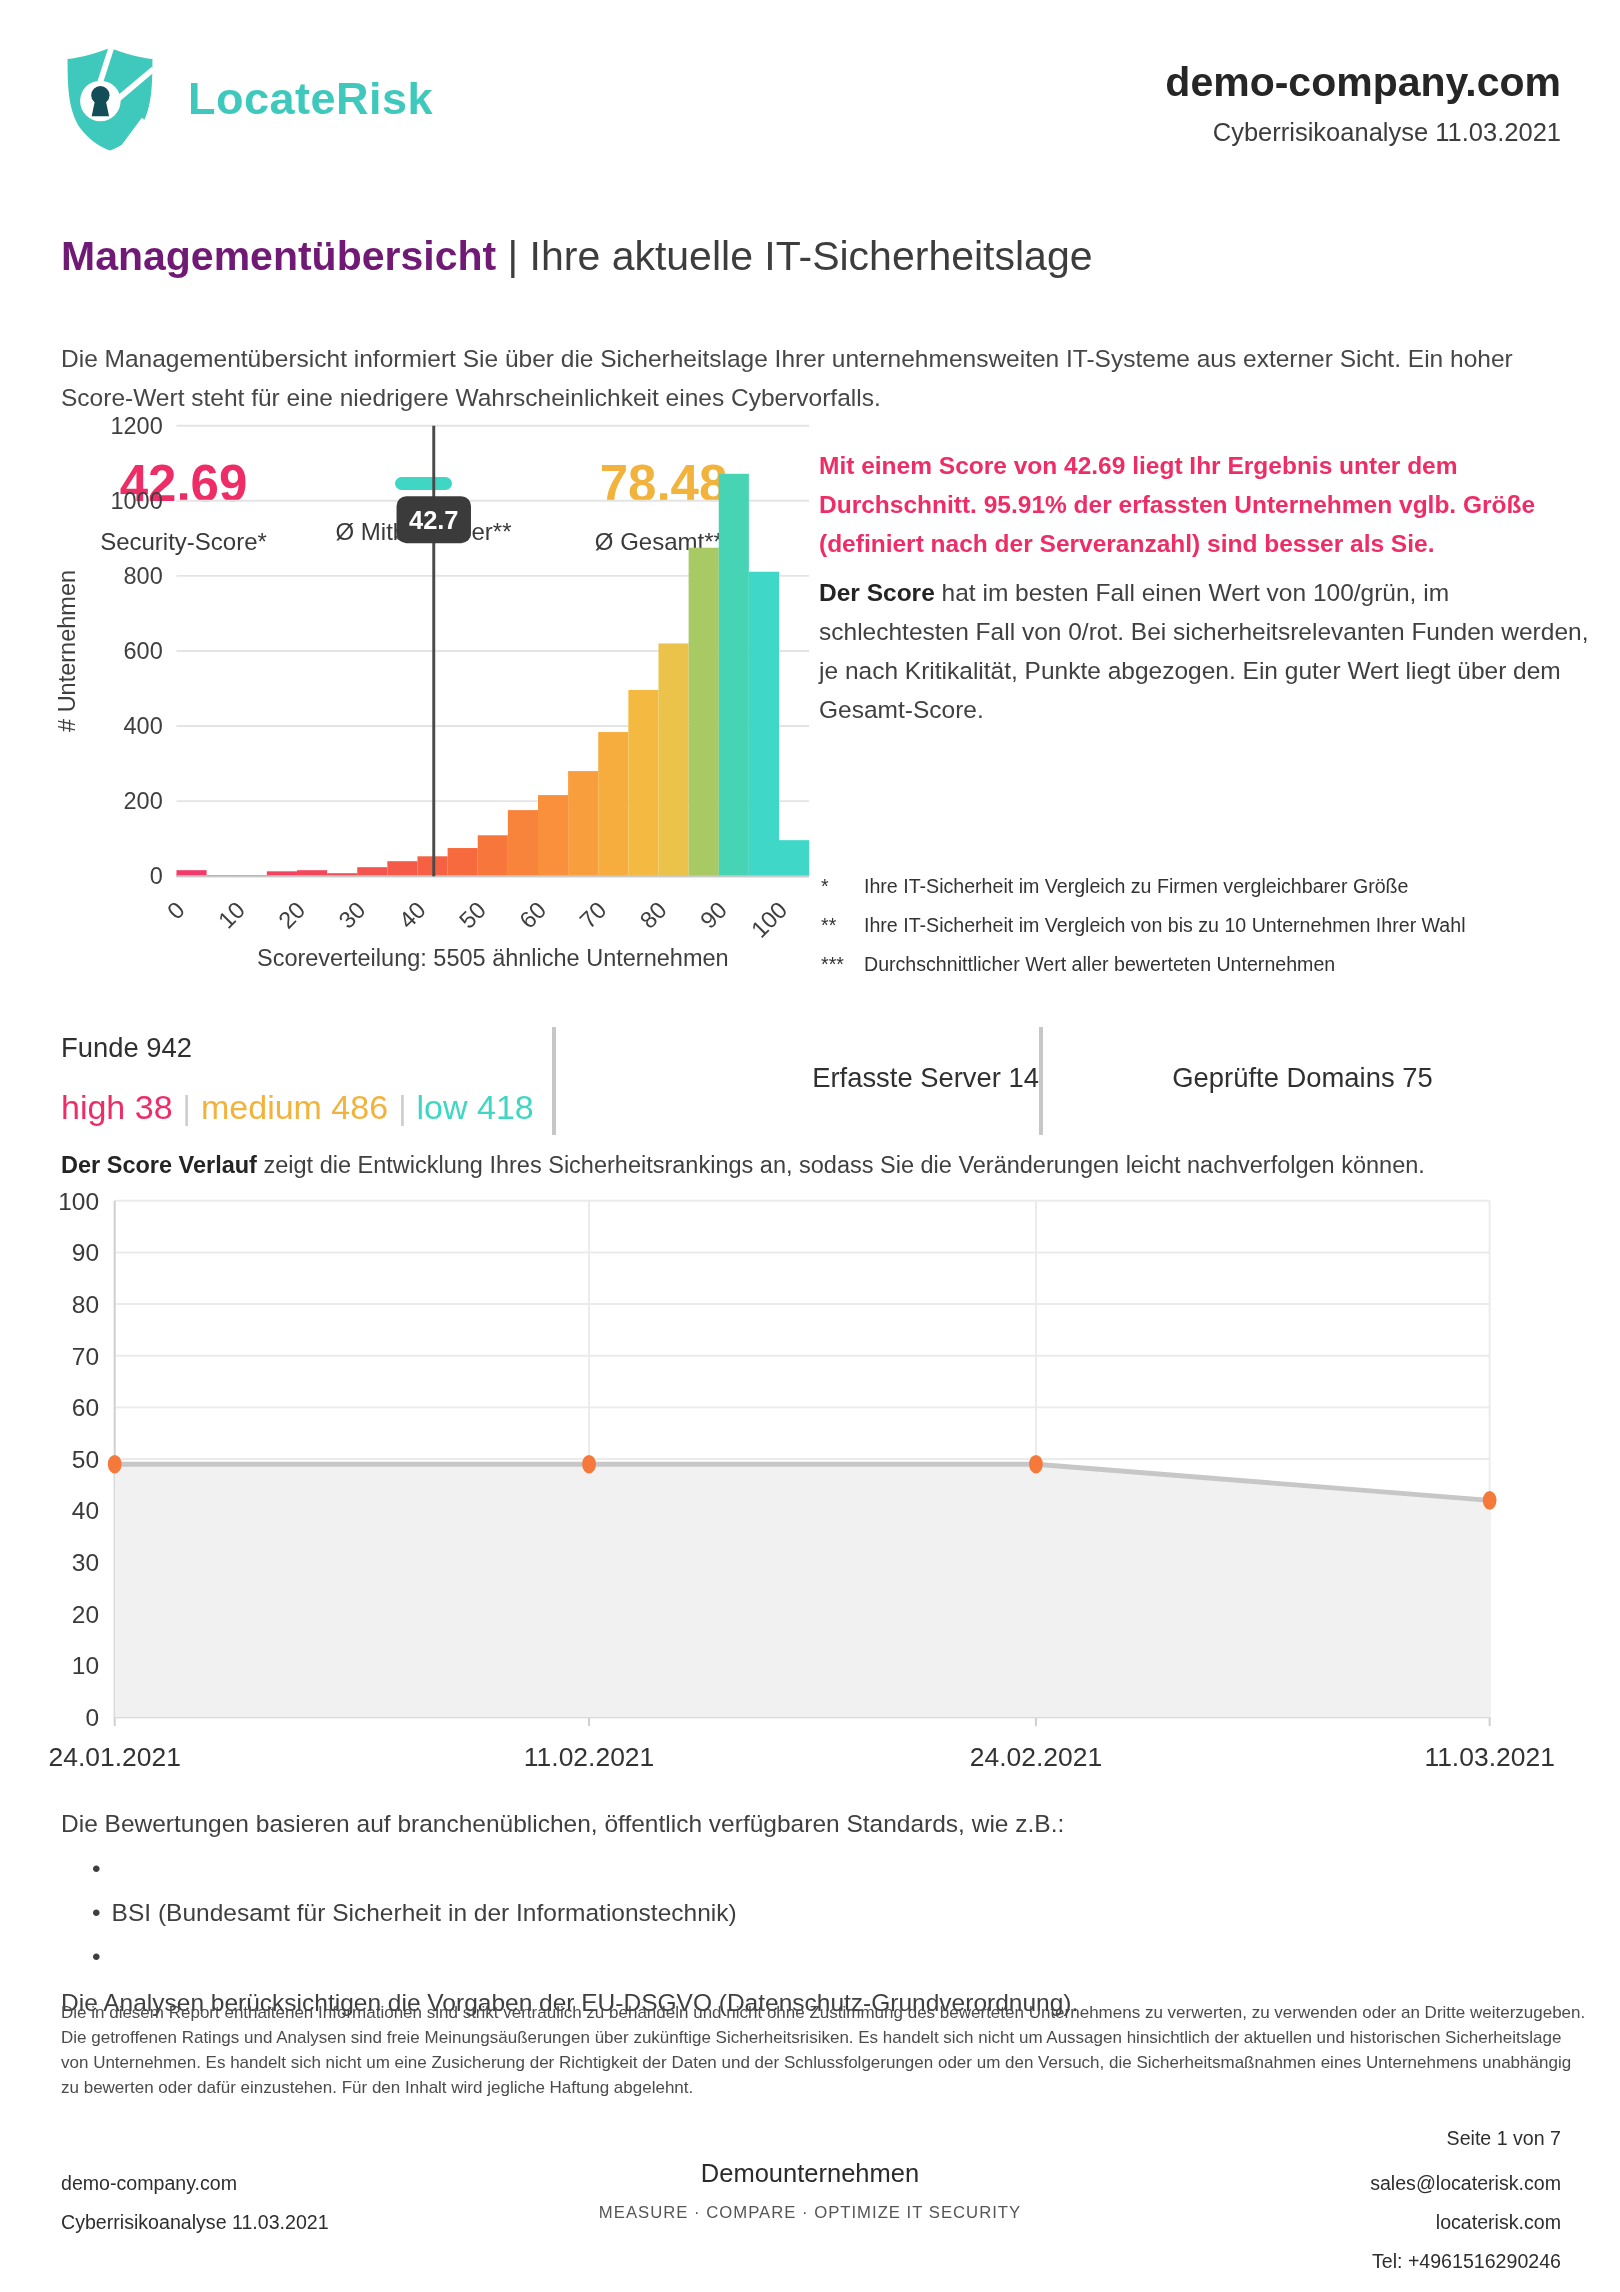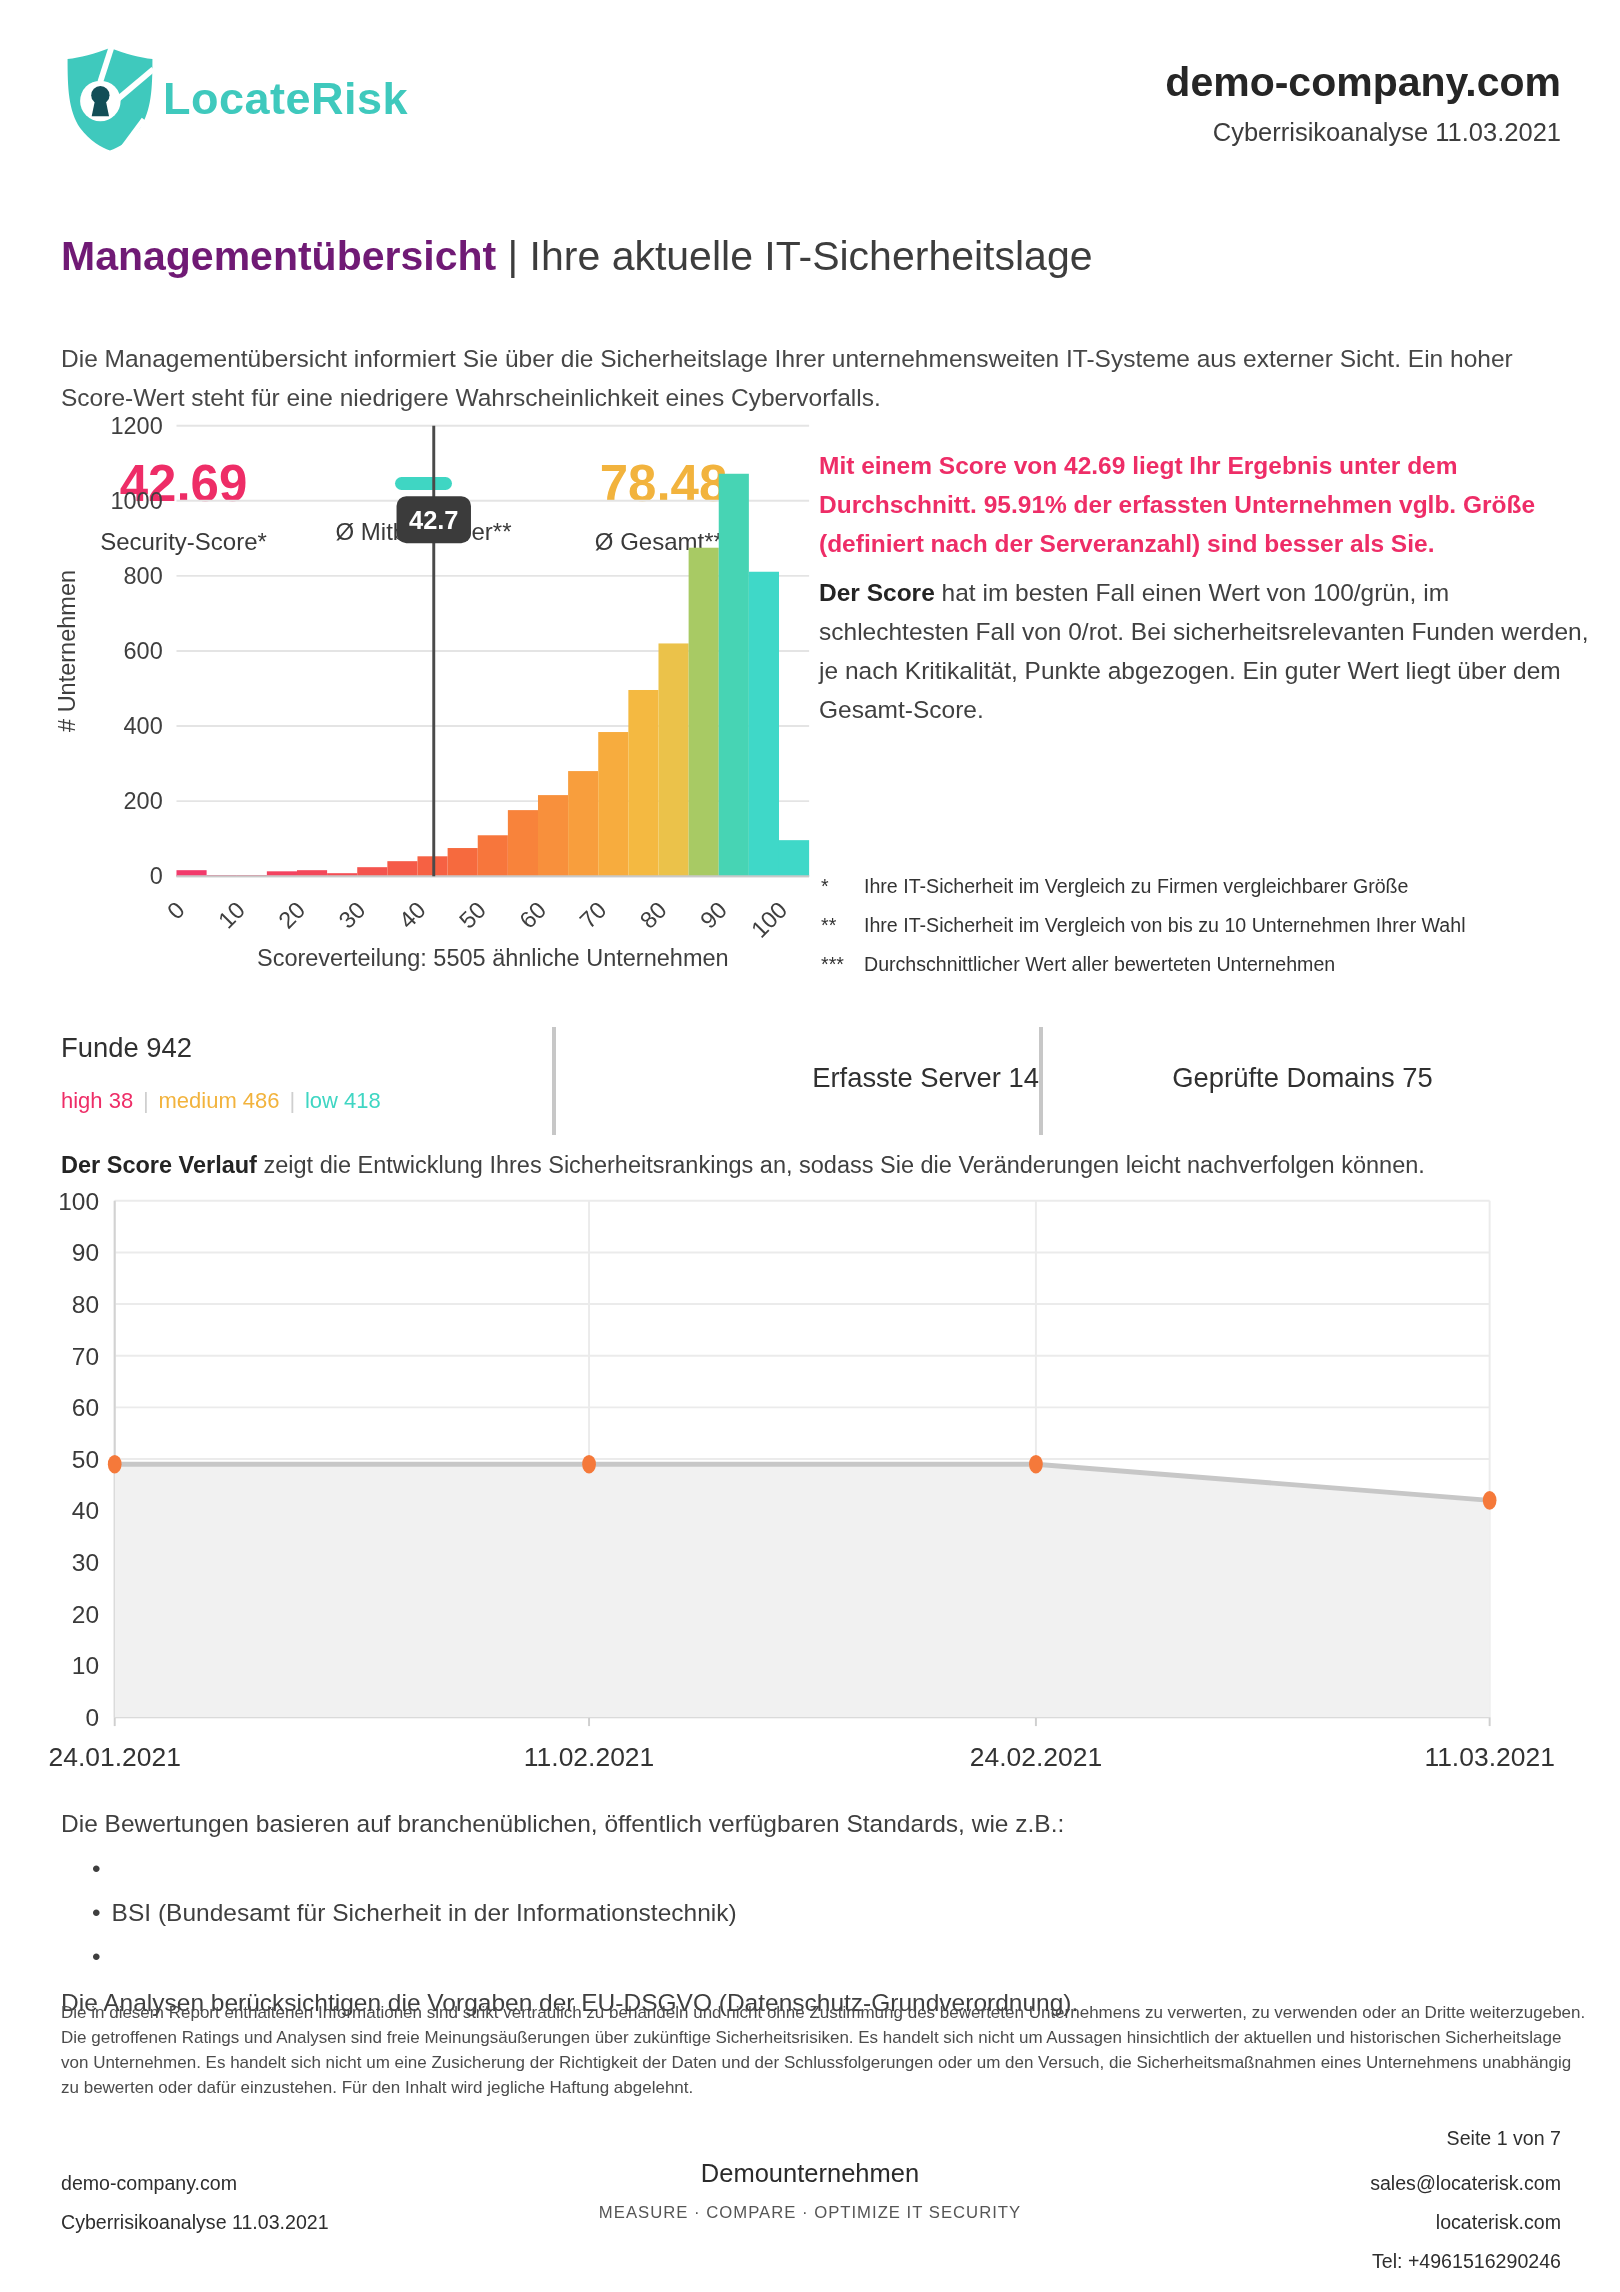"LocateRisk" .logo-text { margin-left: 4px -> 29px }
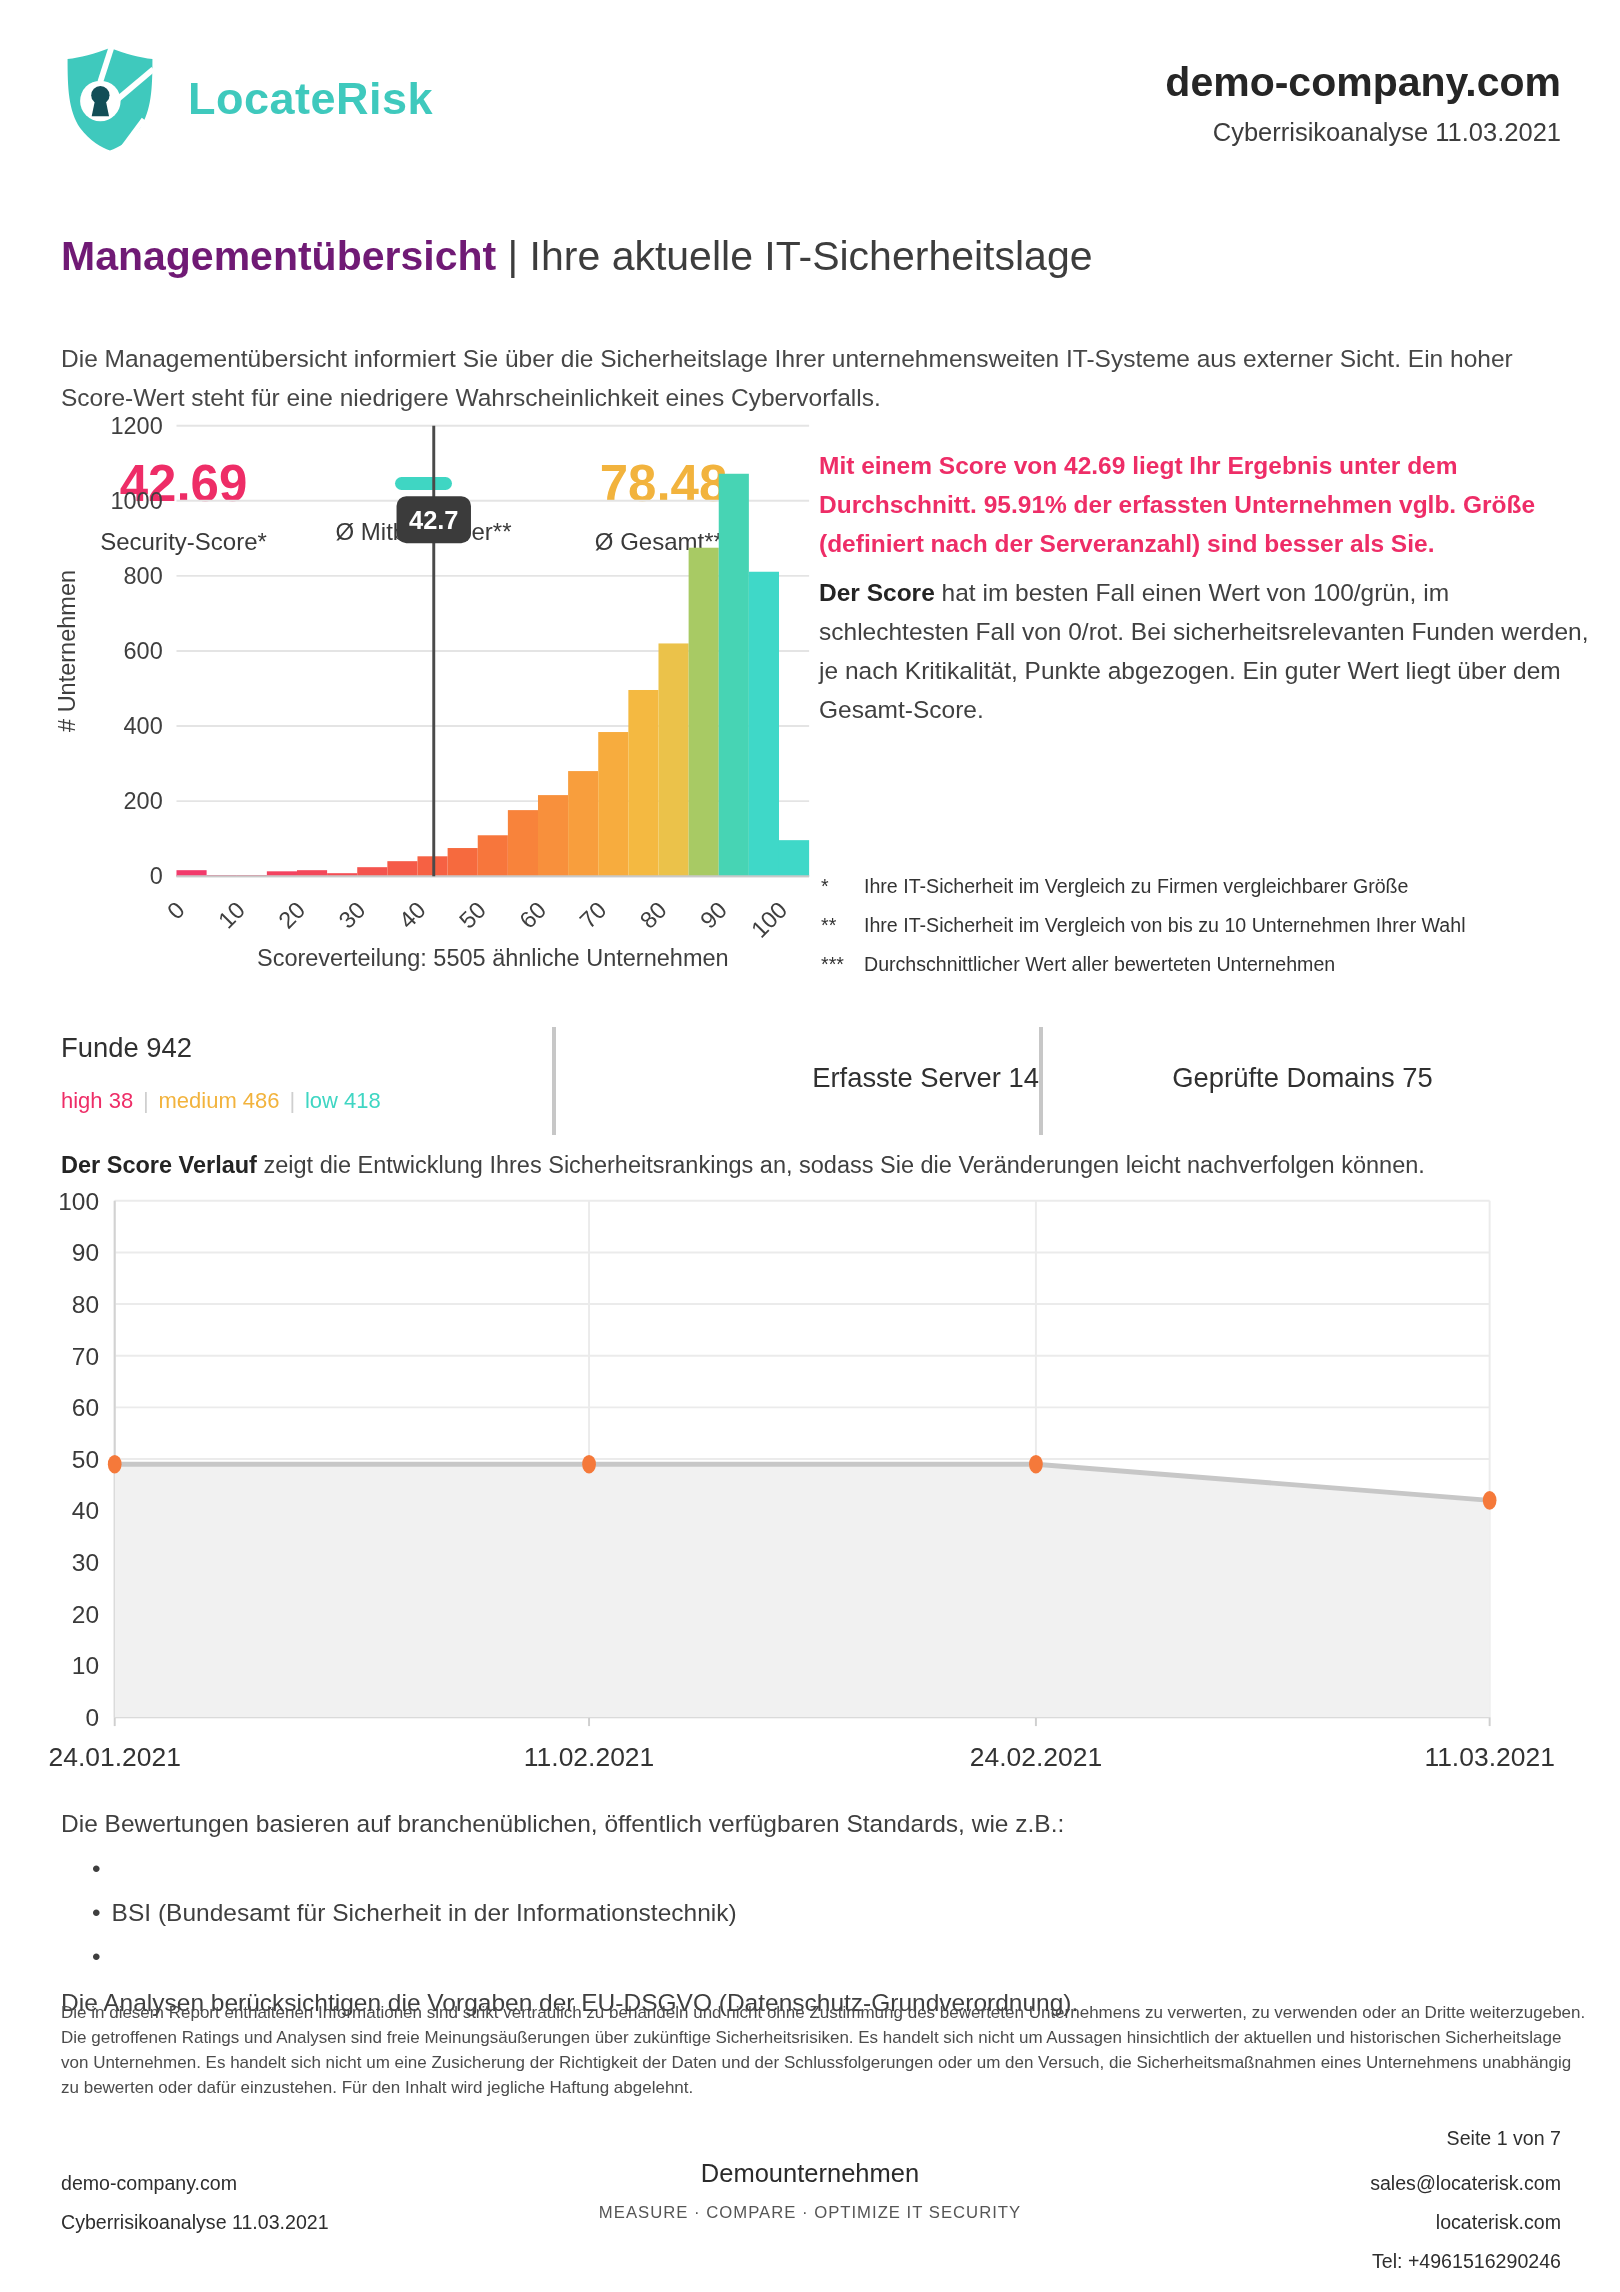"high 38 | medium 486" .sev-line { font-size: 22px -> 34px }
